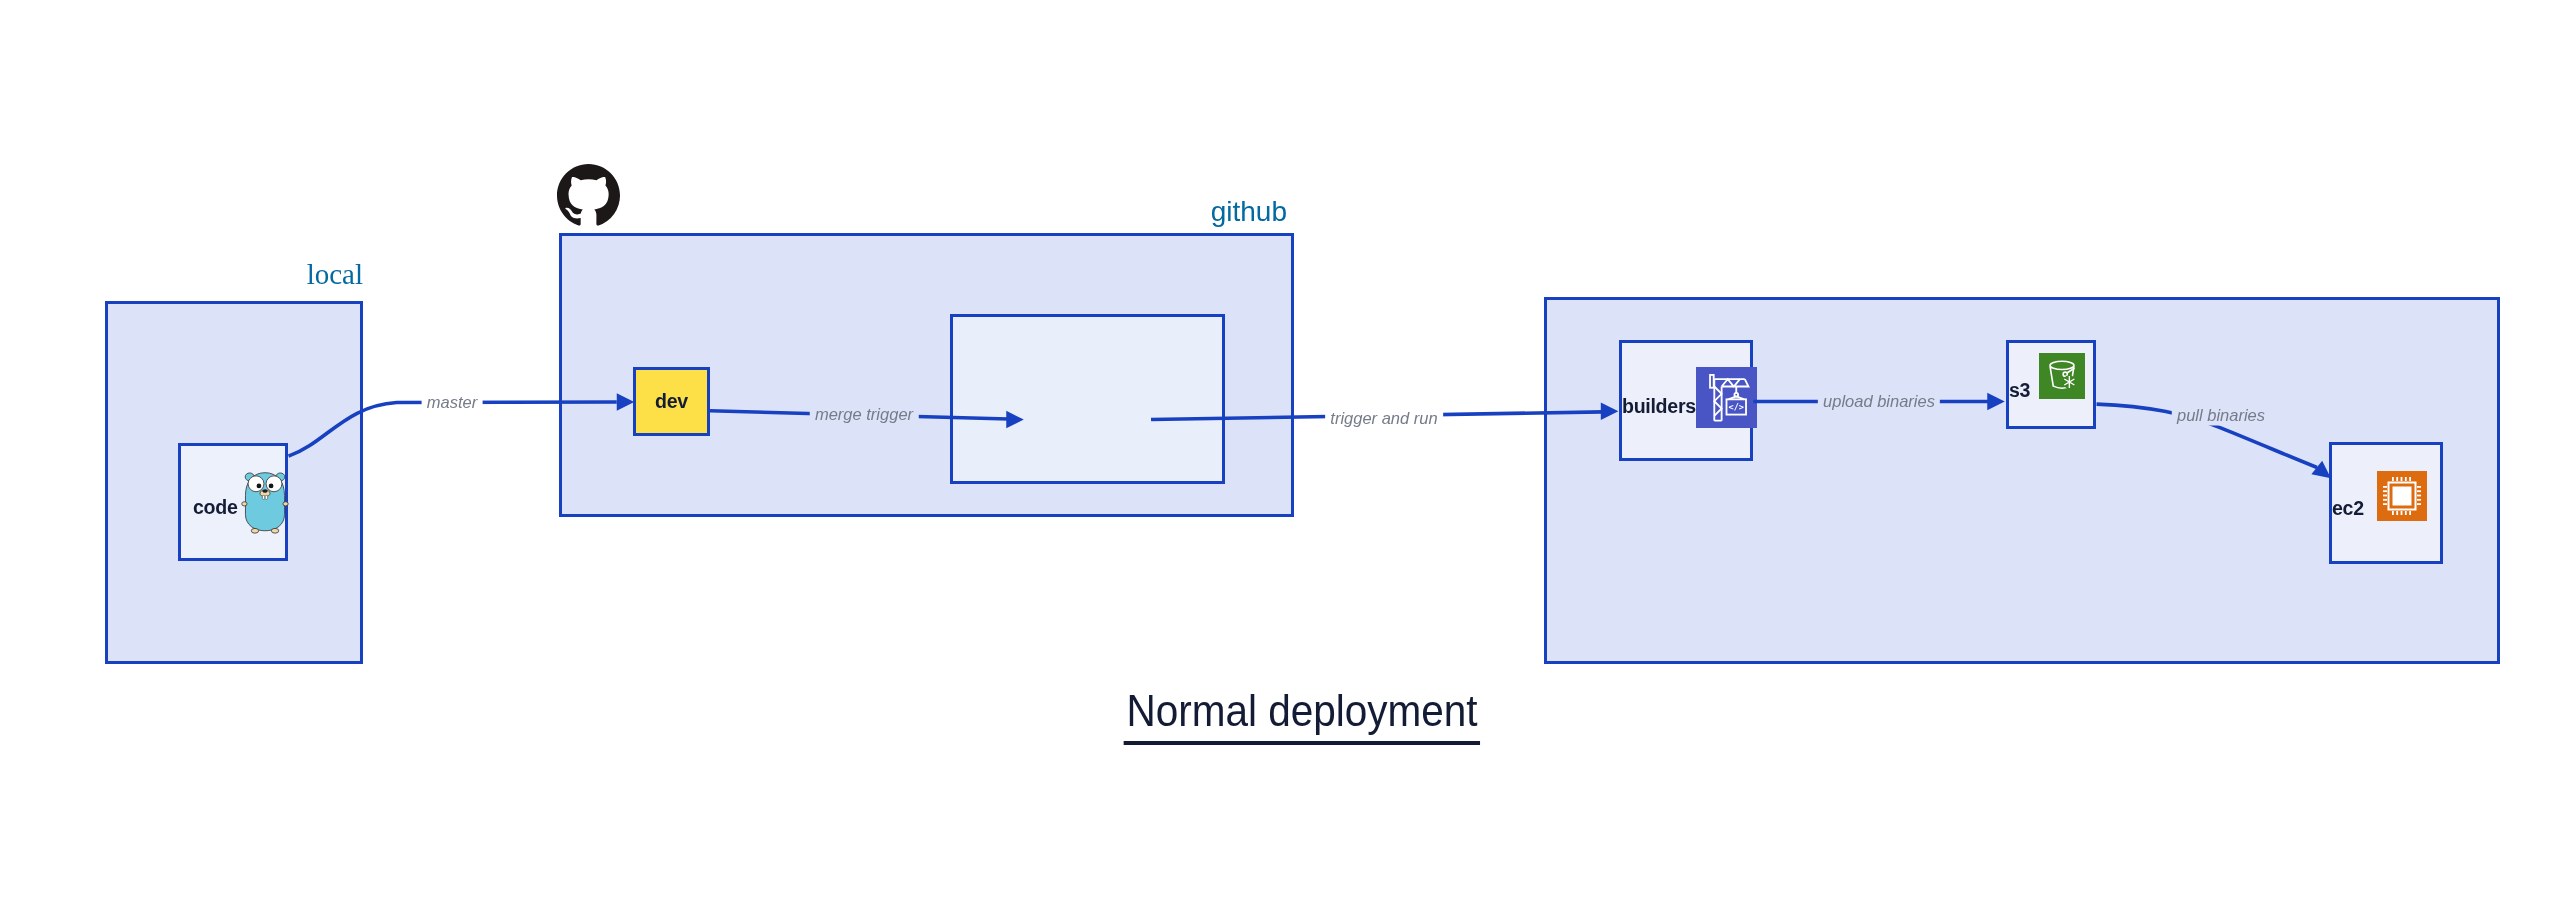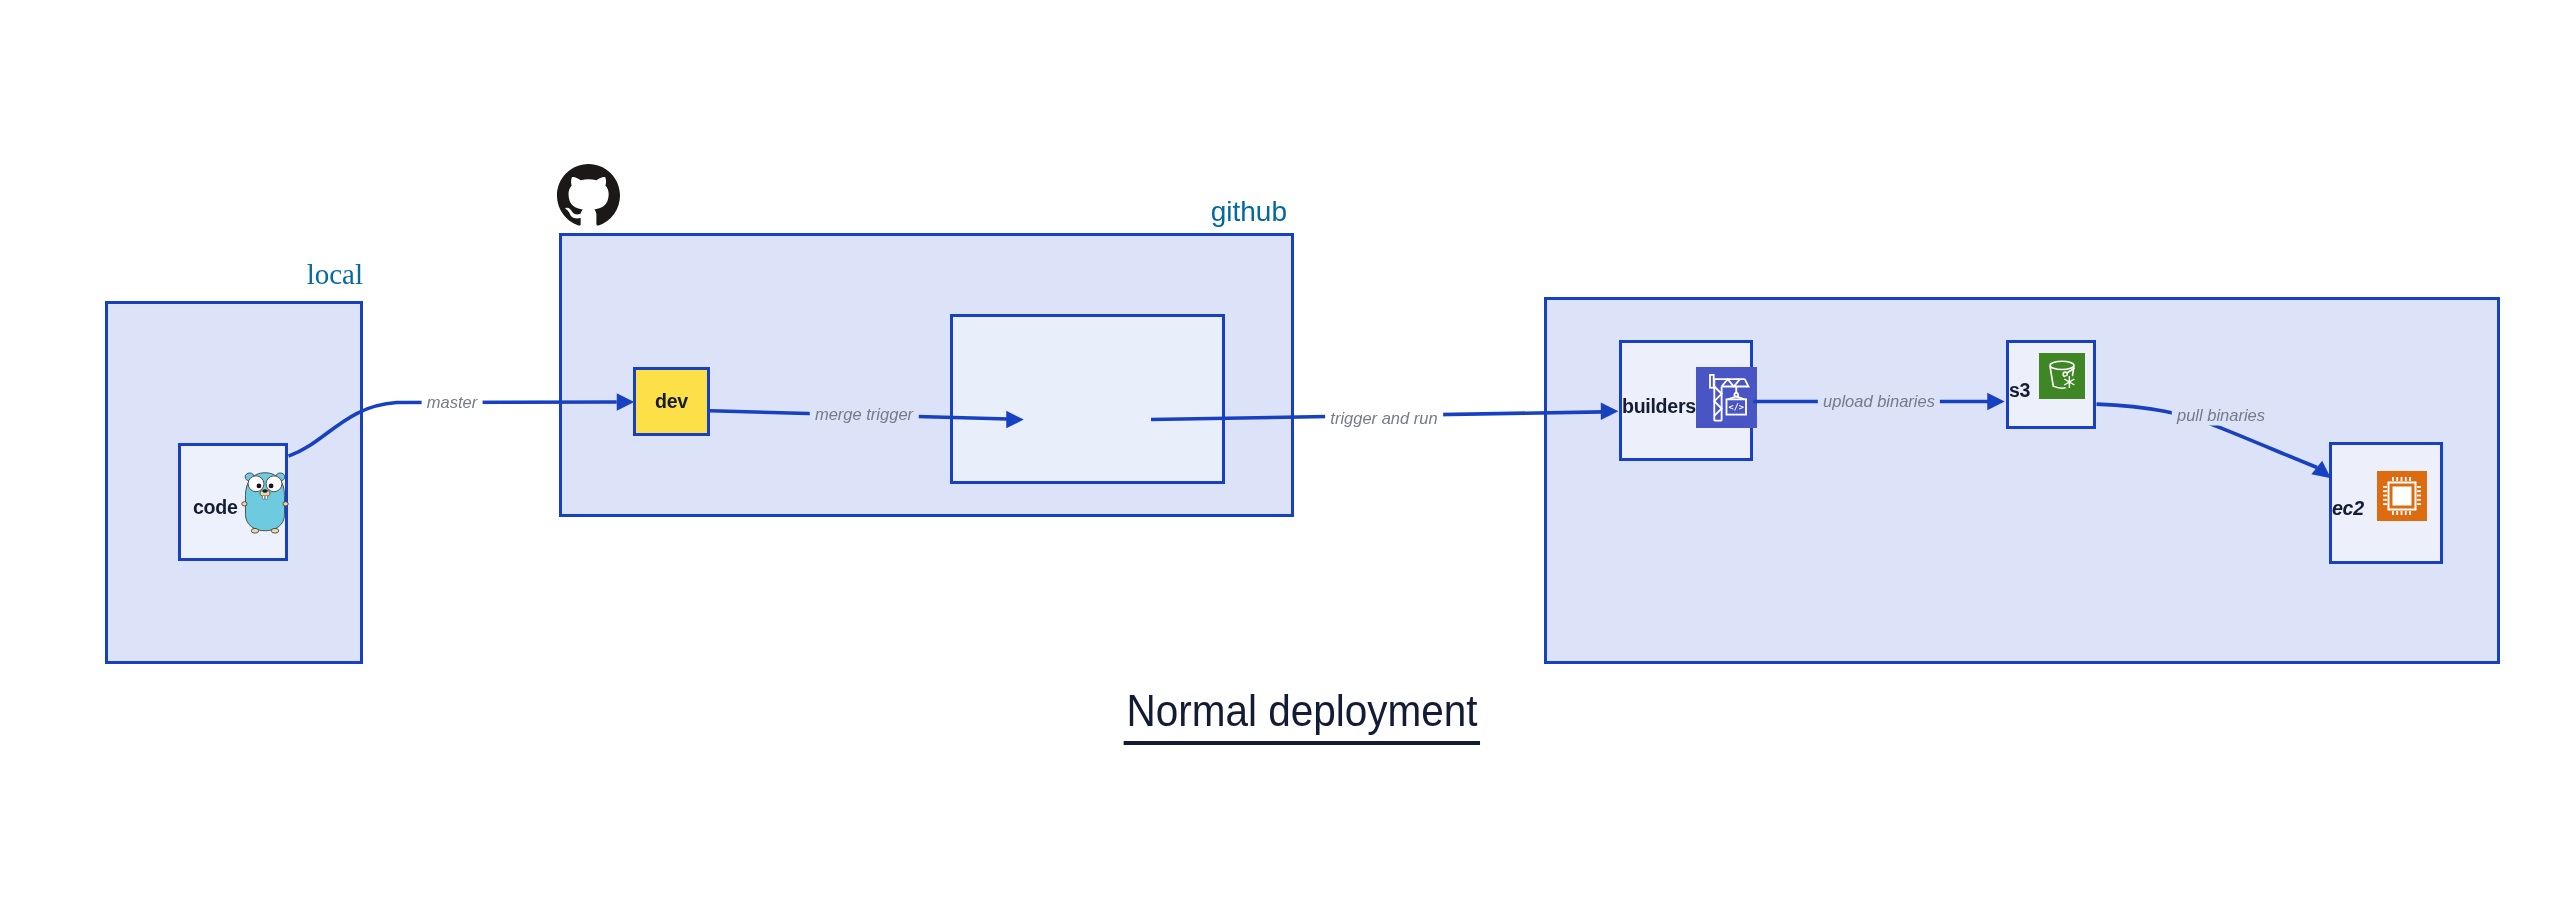"ec2" div.node { font-style: italic -> none }
